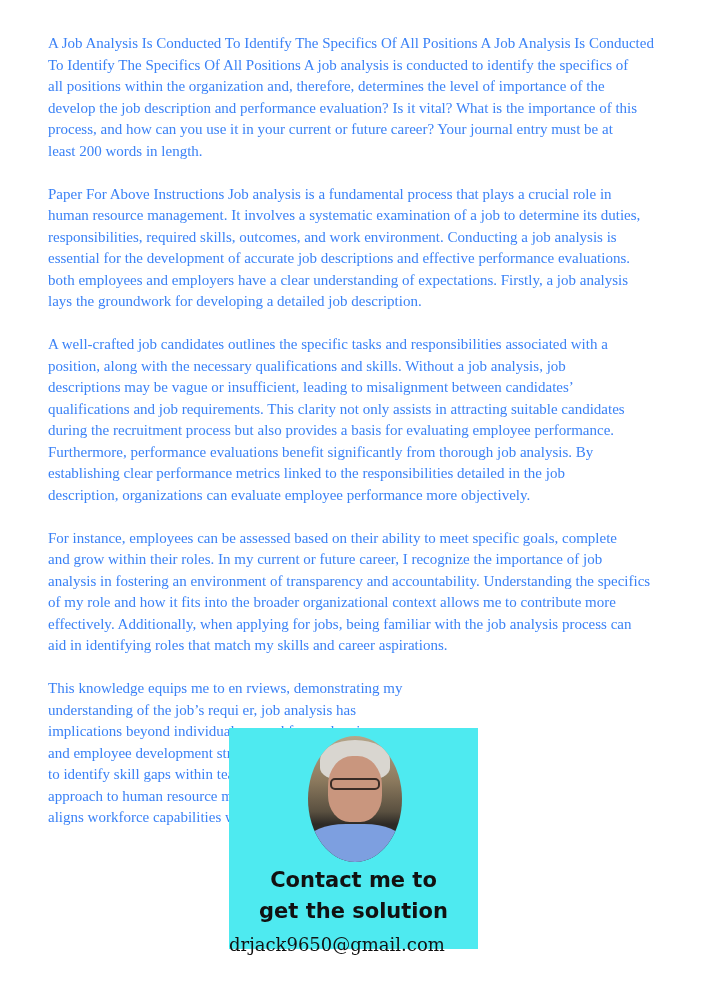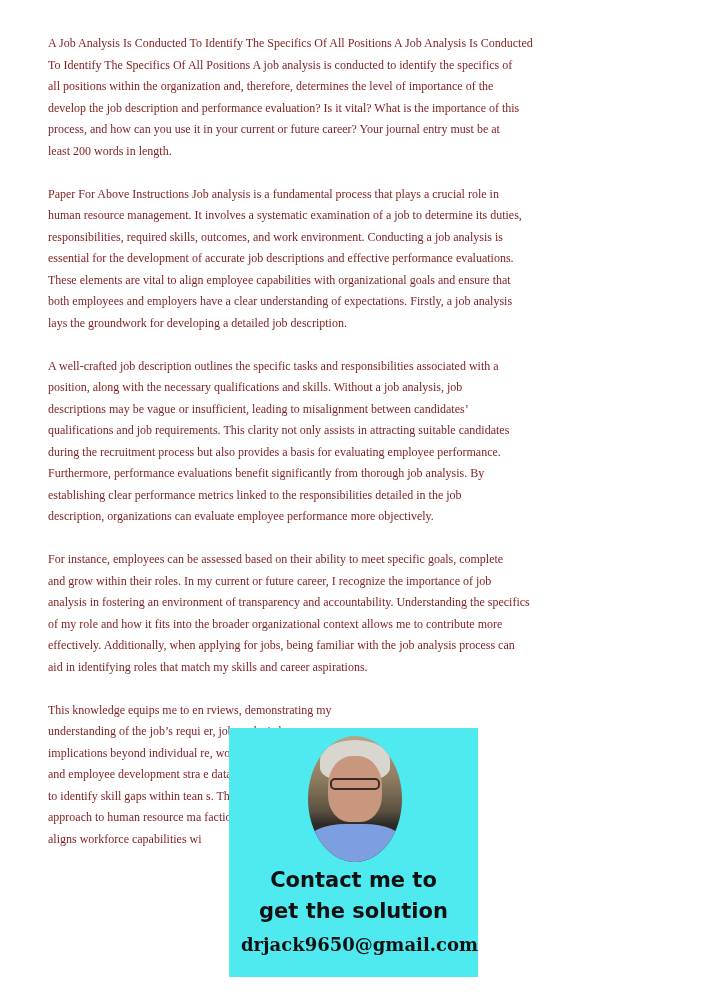"A Job Analysis Is Conducted" .page { color: #7f1d1d -> #3b82f6; font-size: 12px -> 15px }
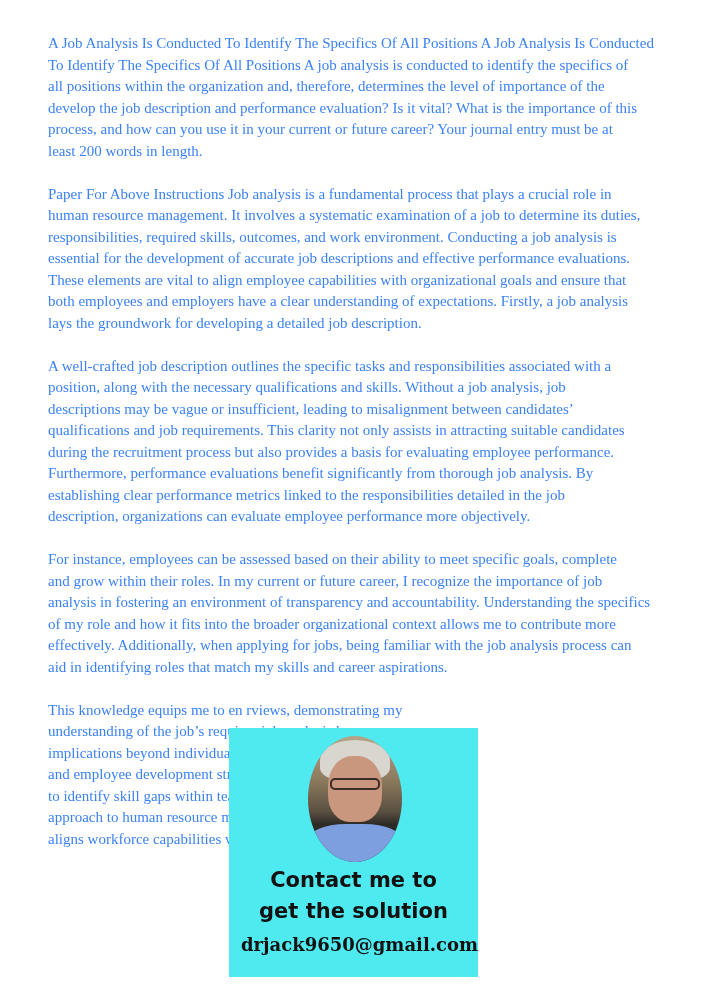"These elements are vital to" span.line { html: <span>These elements are vital to align employee capabilities with organizational goals and ensure that</span> -> none }
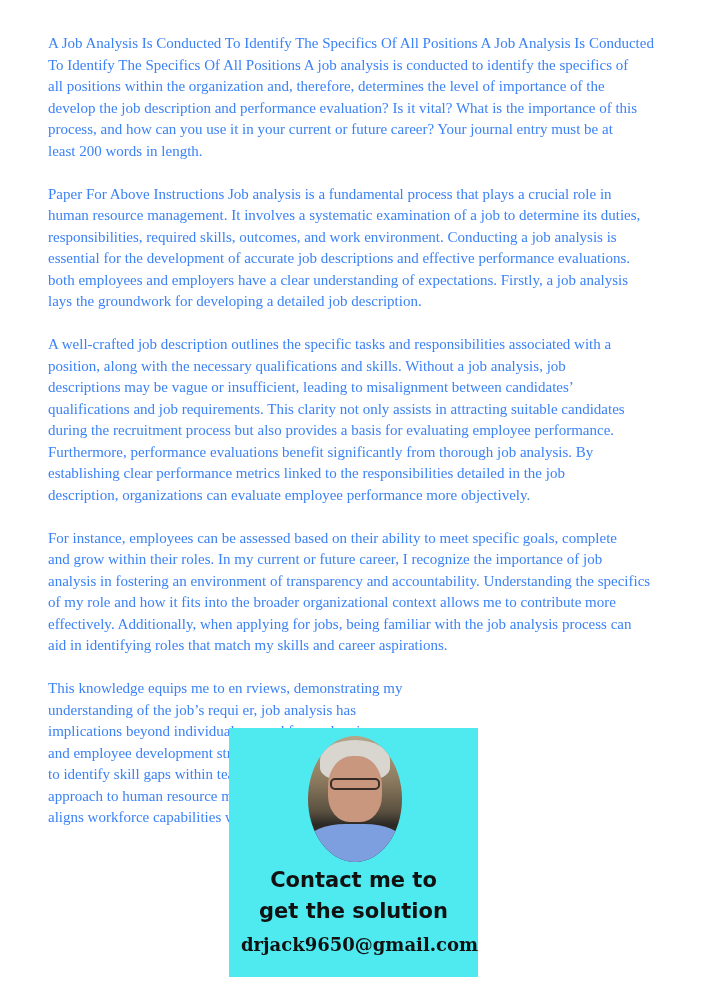"A well-crafted job description outlines" span.line { text: description -> candidates }
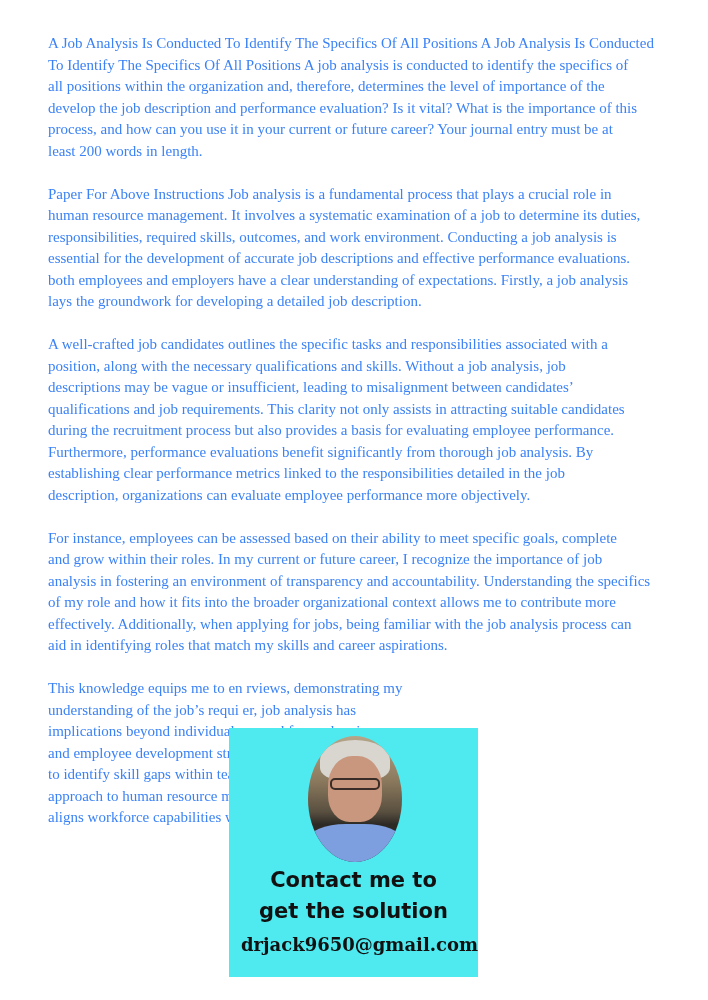"Contact me to" .card { height: 249px -> 221px }
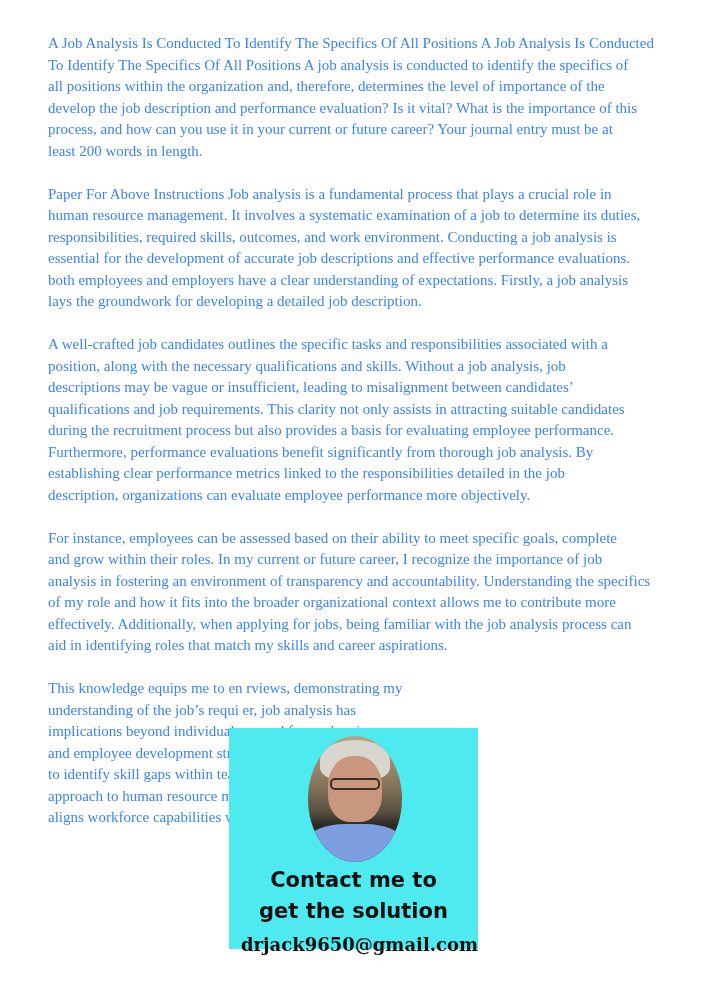"drjack9650@gmail.com" .email { font-weight: bold -> normal; text-align: right -> left }
